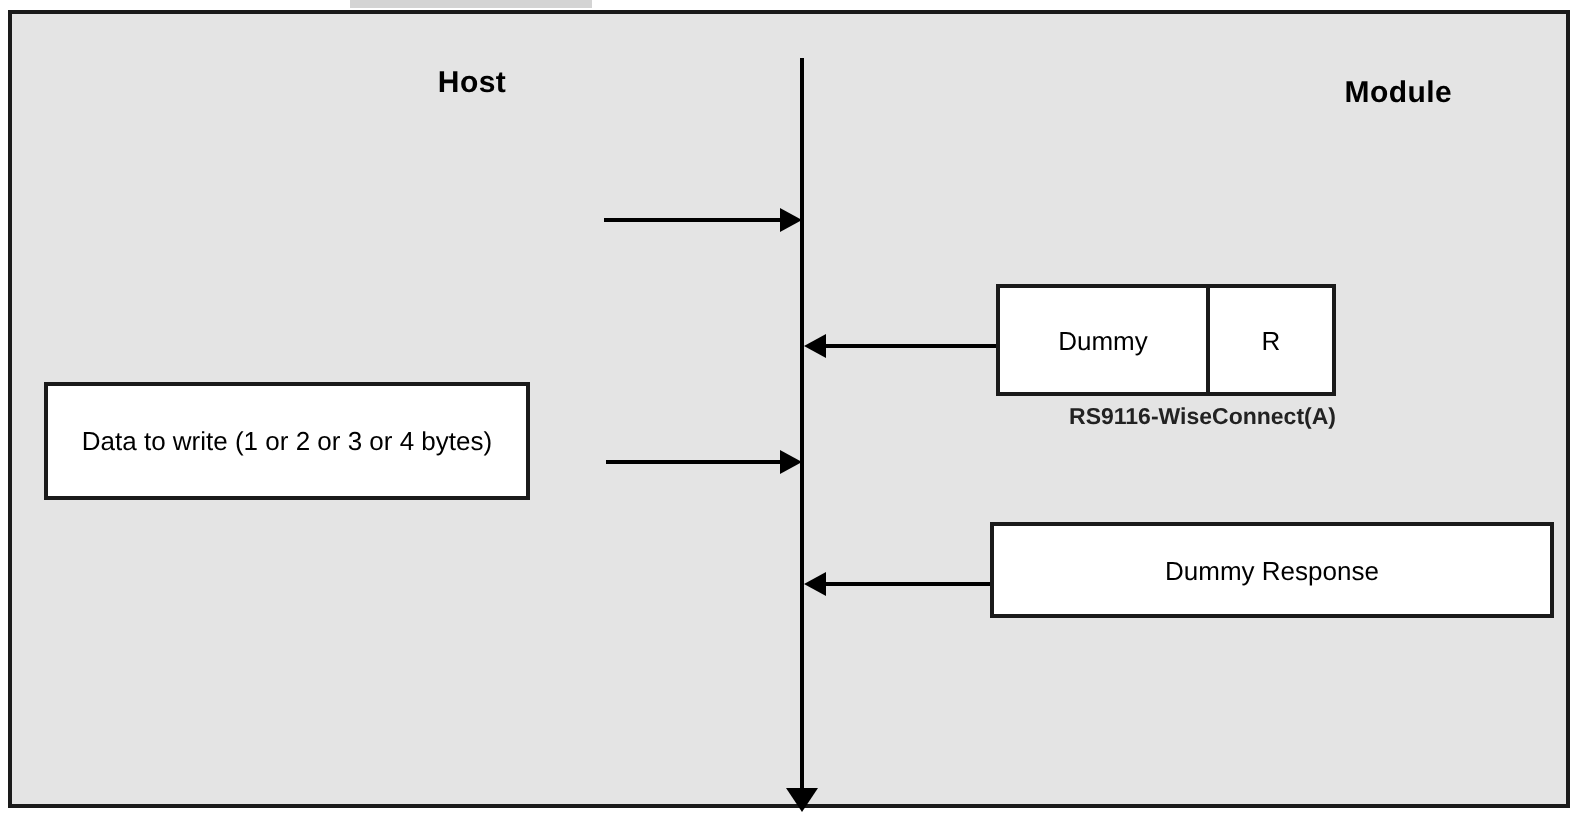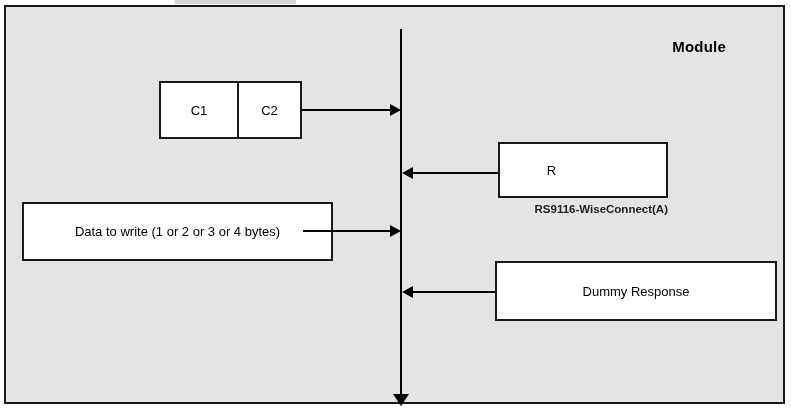"Host" div.lane-title { html: none -> <div>Host</div> }
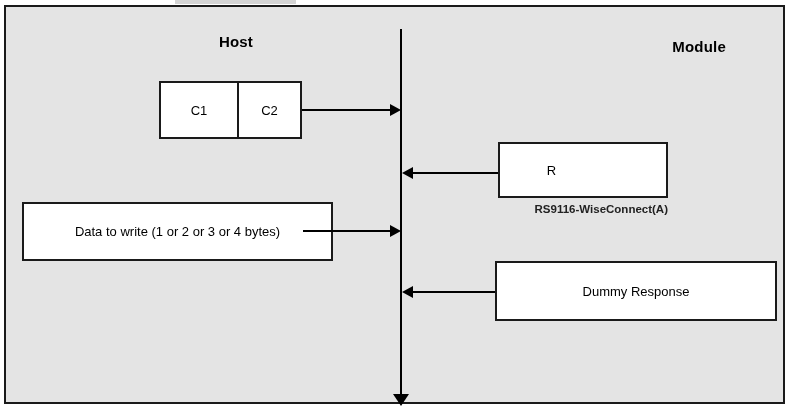"C1" div.msg-box { html: <div> <div>C1</div> <div>C2</div> </div> -> none }
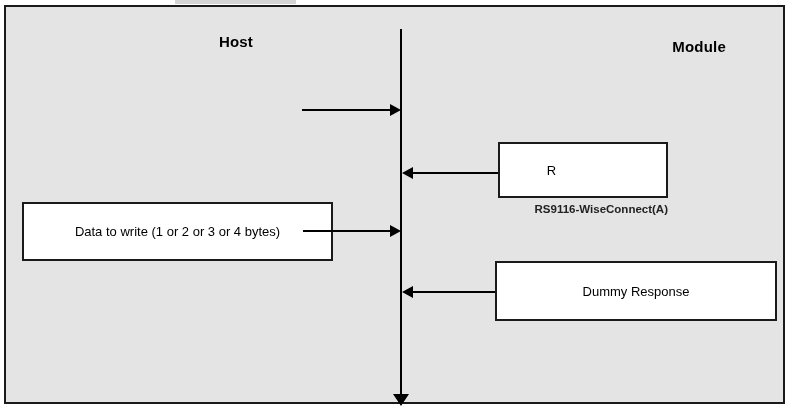"Dummy" div.cell { html: none -> <div>Dummy</div> }
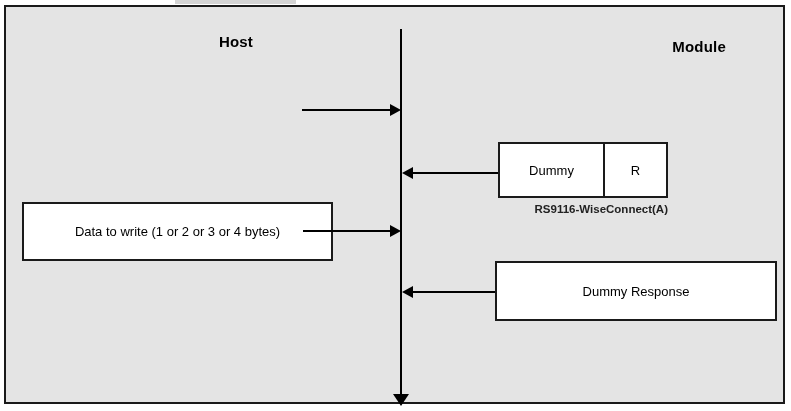"Data to write (1 or" #box-data { top: 195px -> 184px; width: 311px -> 243px }
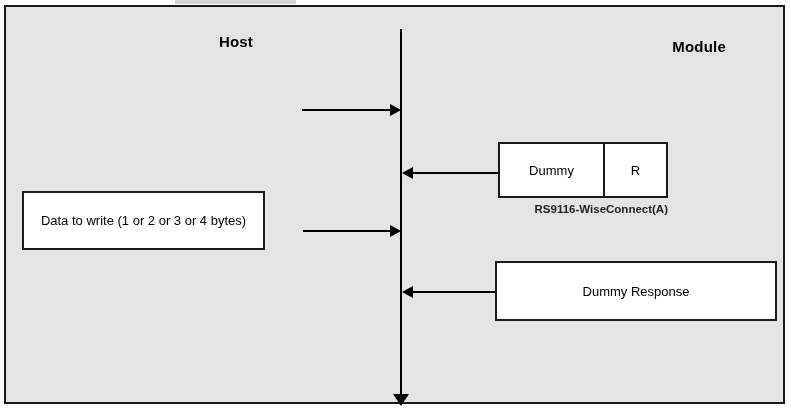"Dummy Response" #box-dummy-rsp { height: 60px -> 48px }
